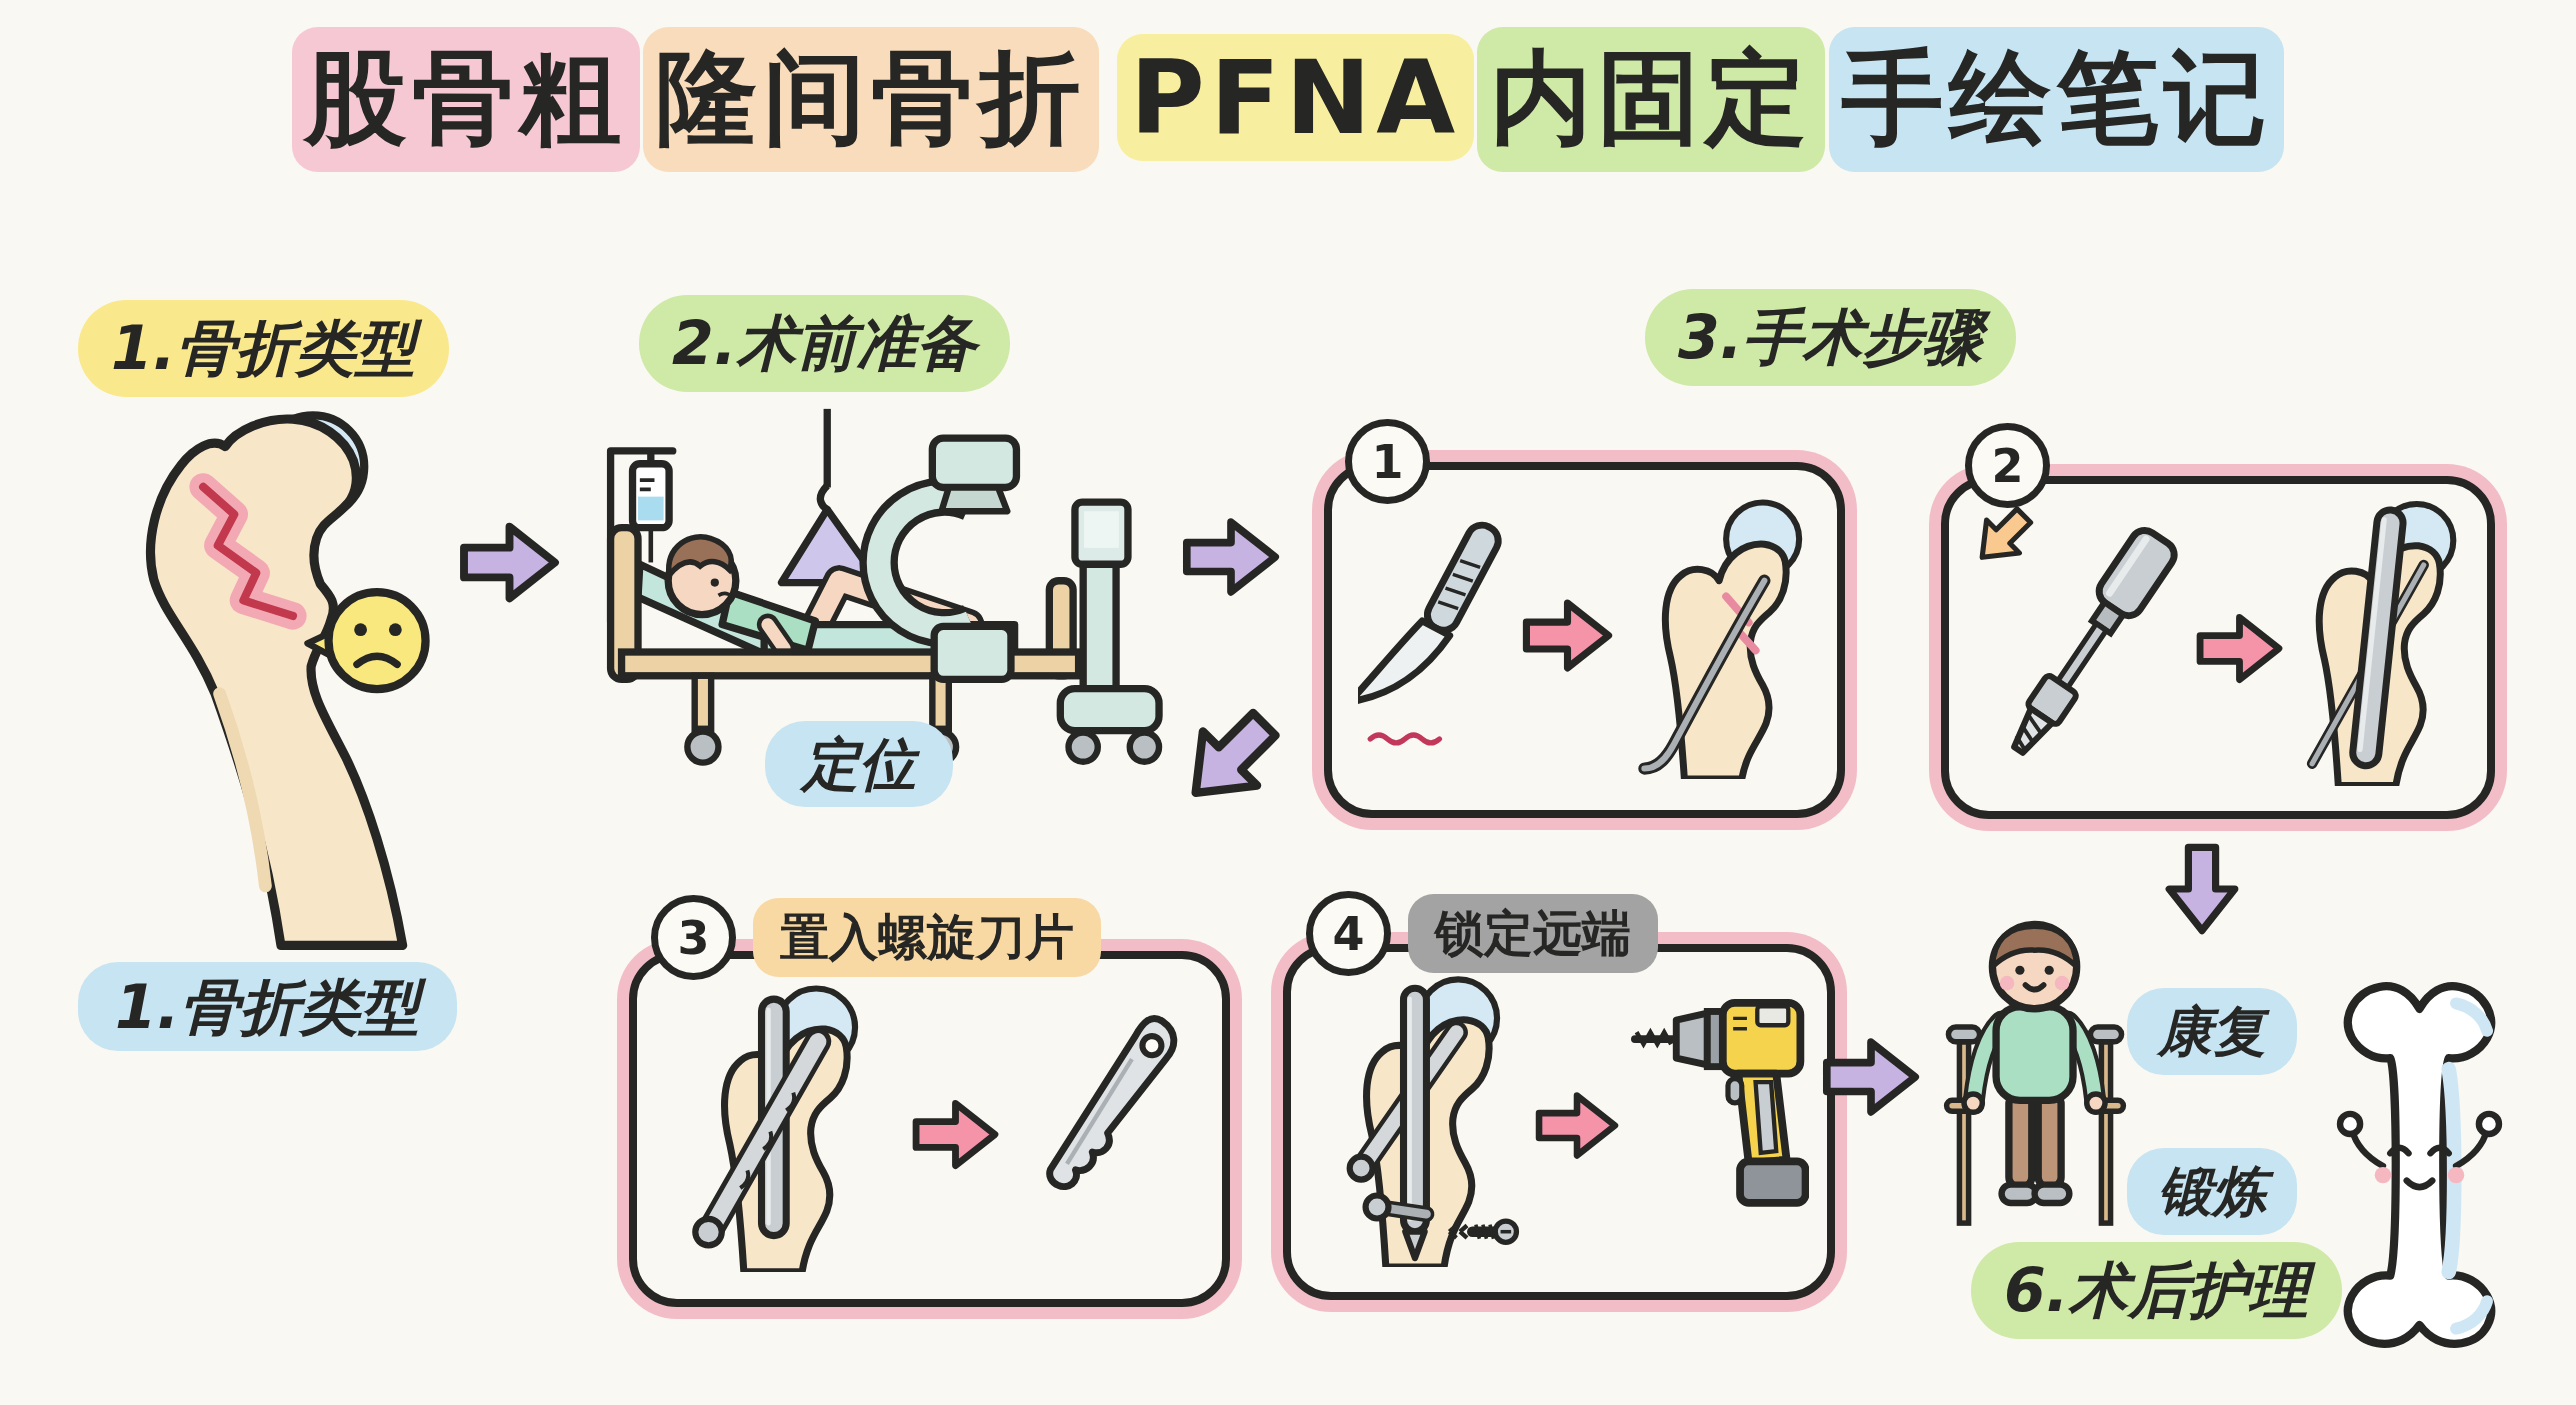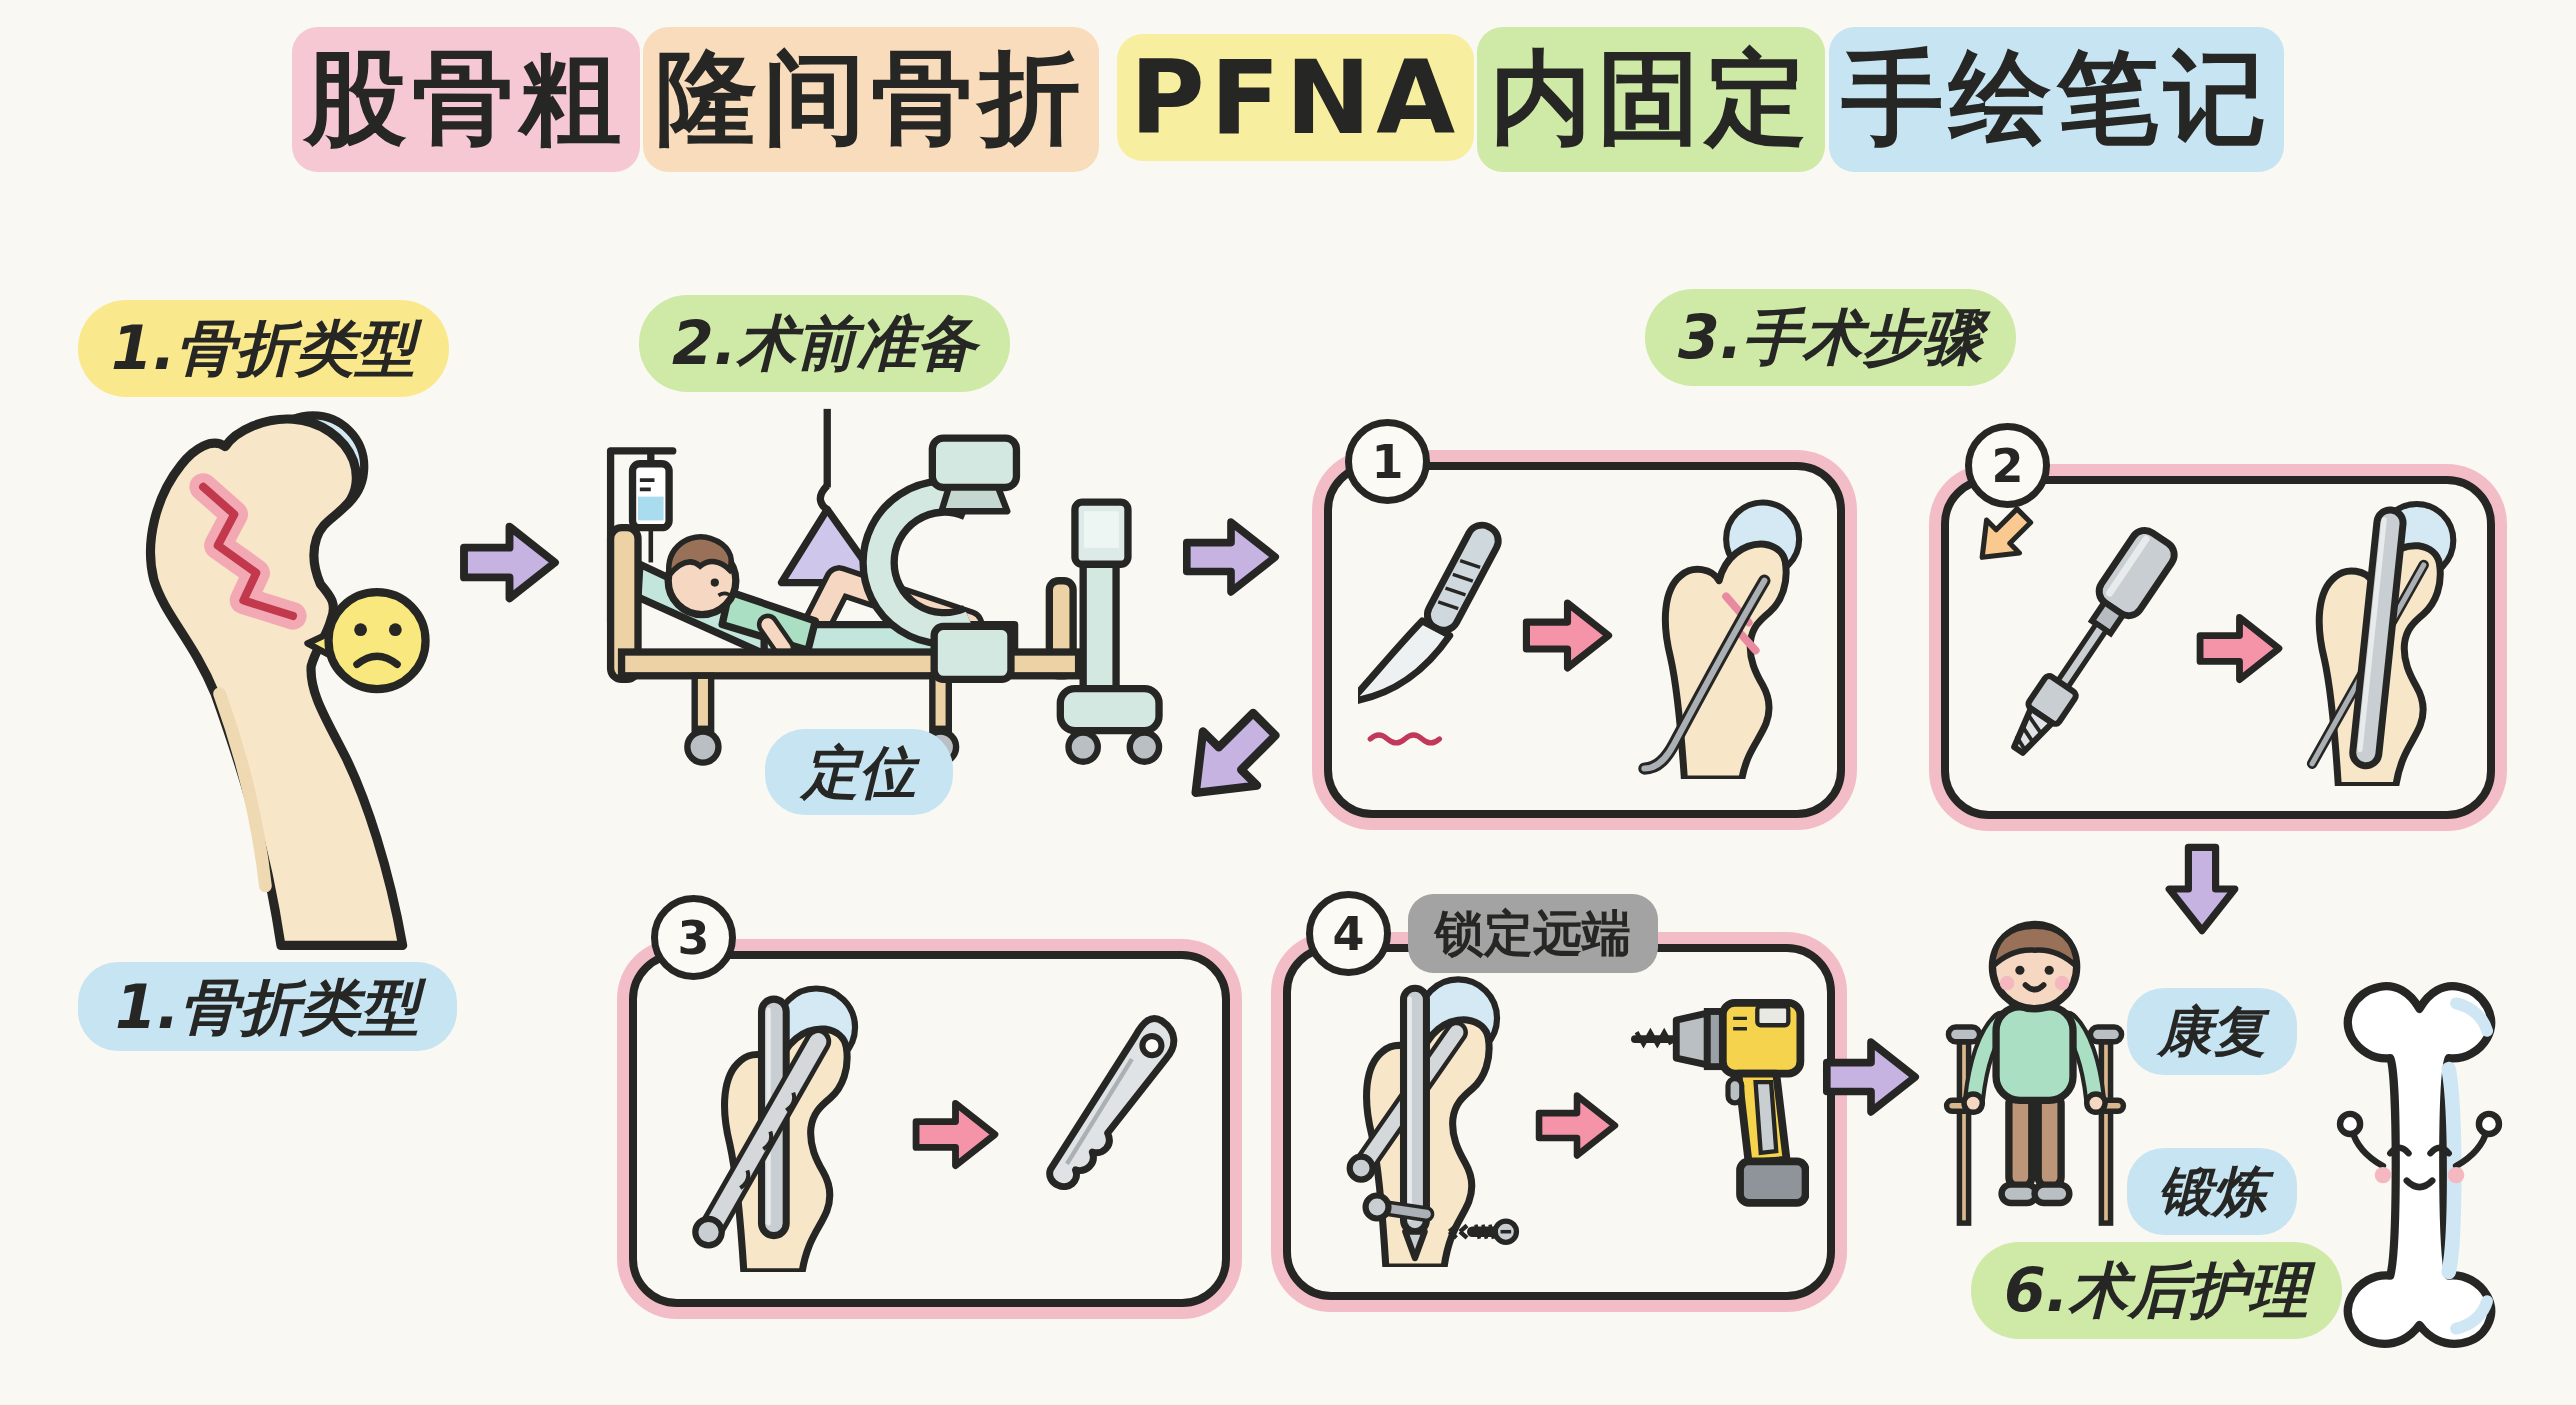"定位" div.pill { margin-top: 8px -> none }
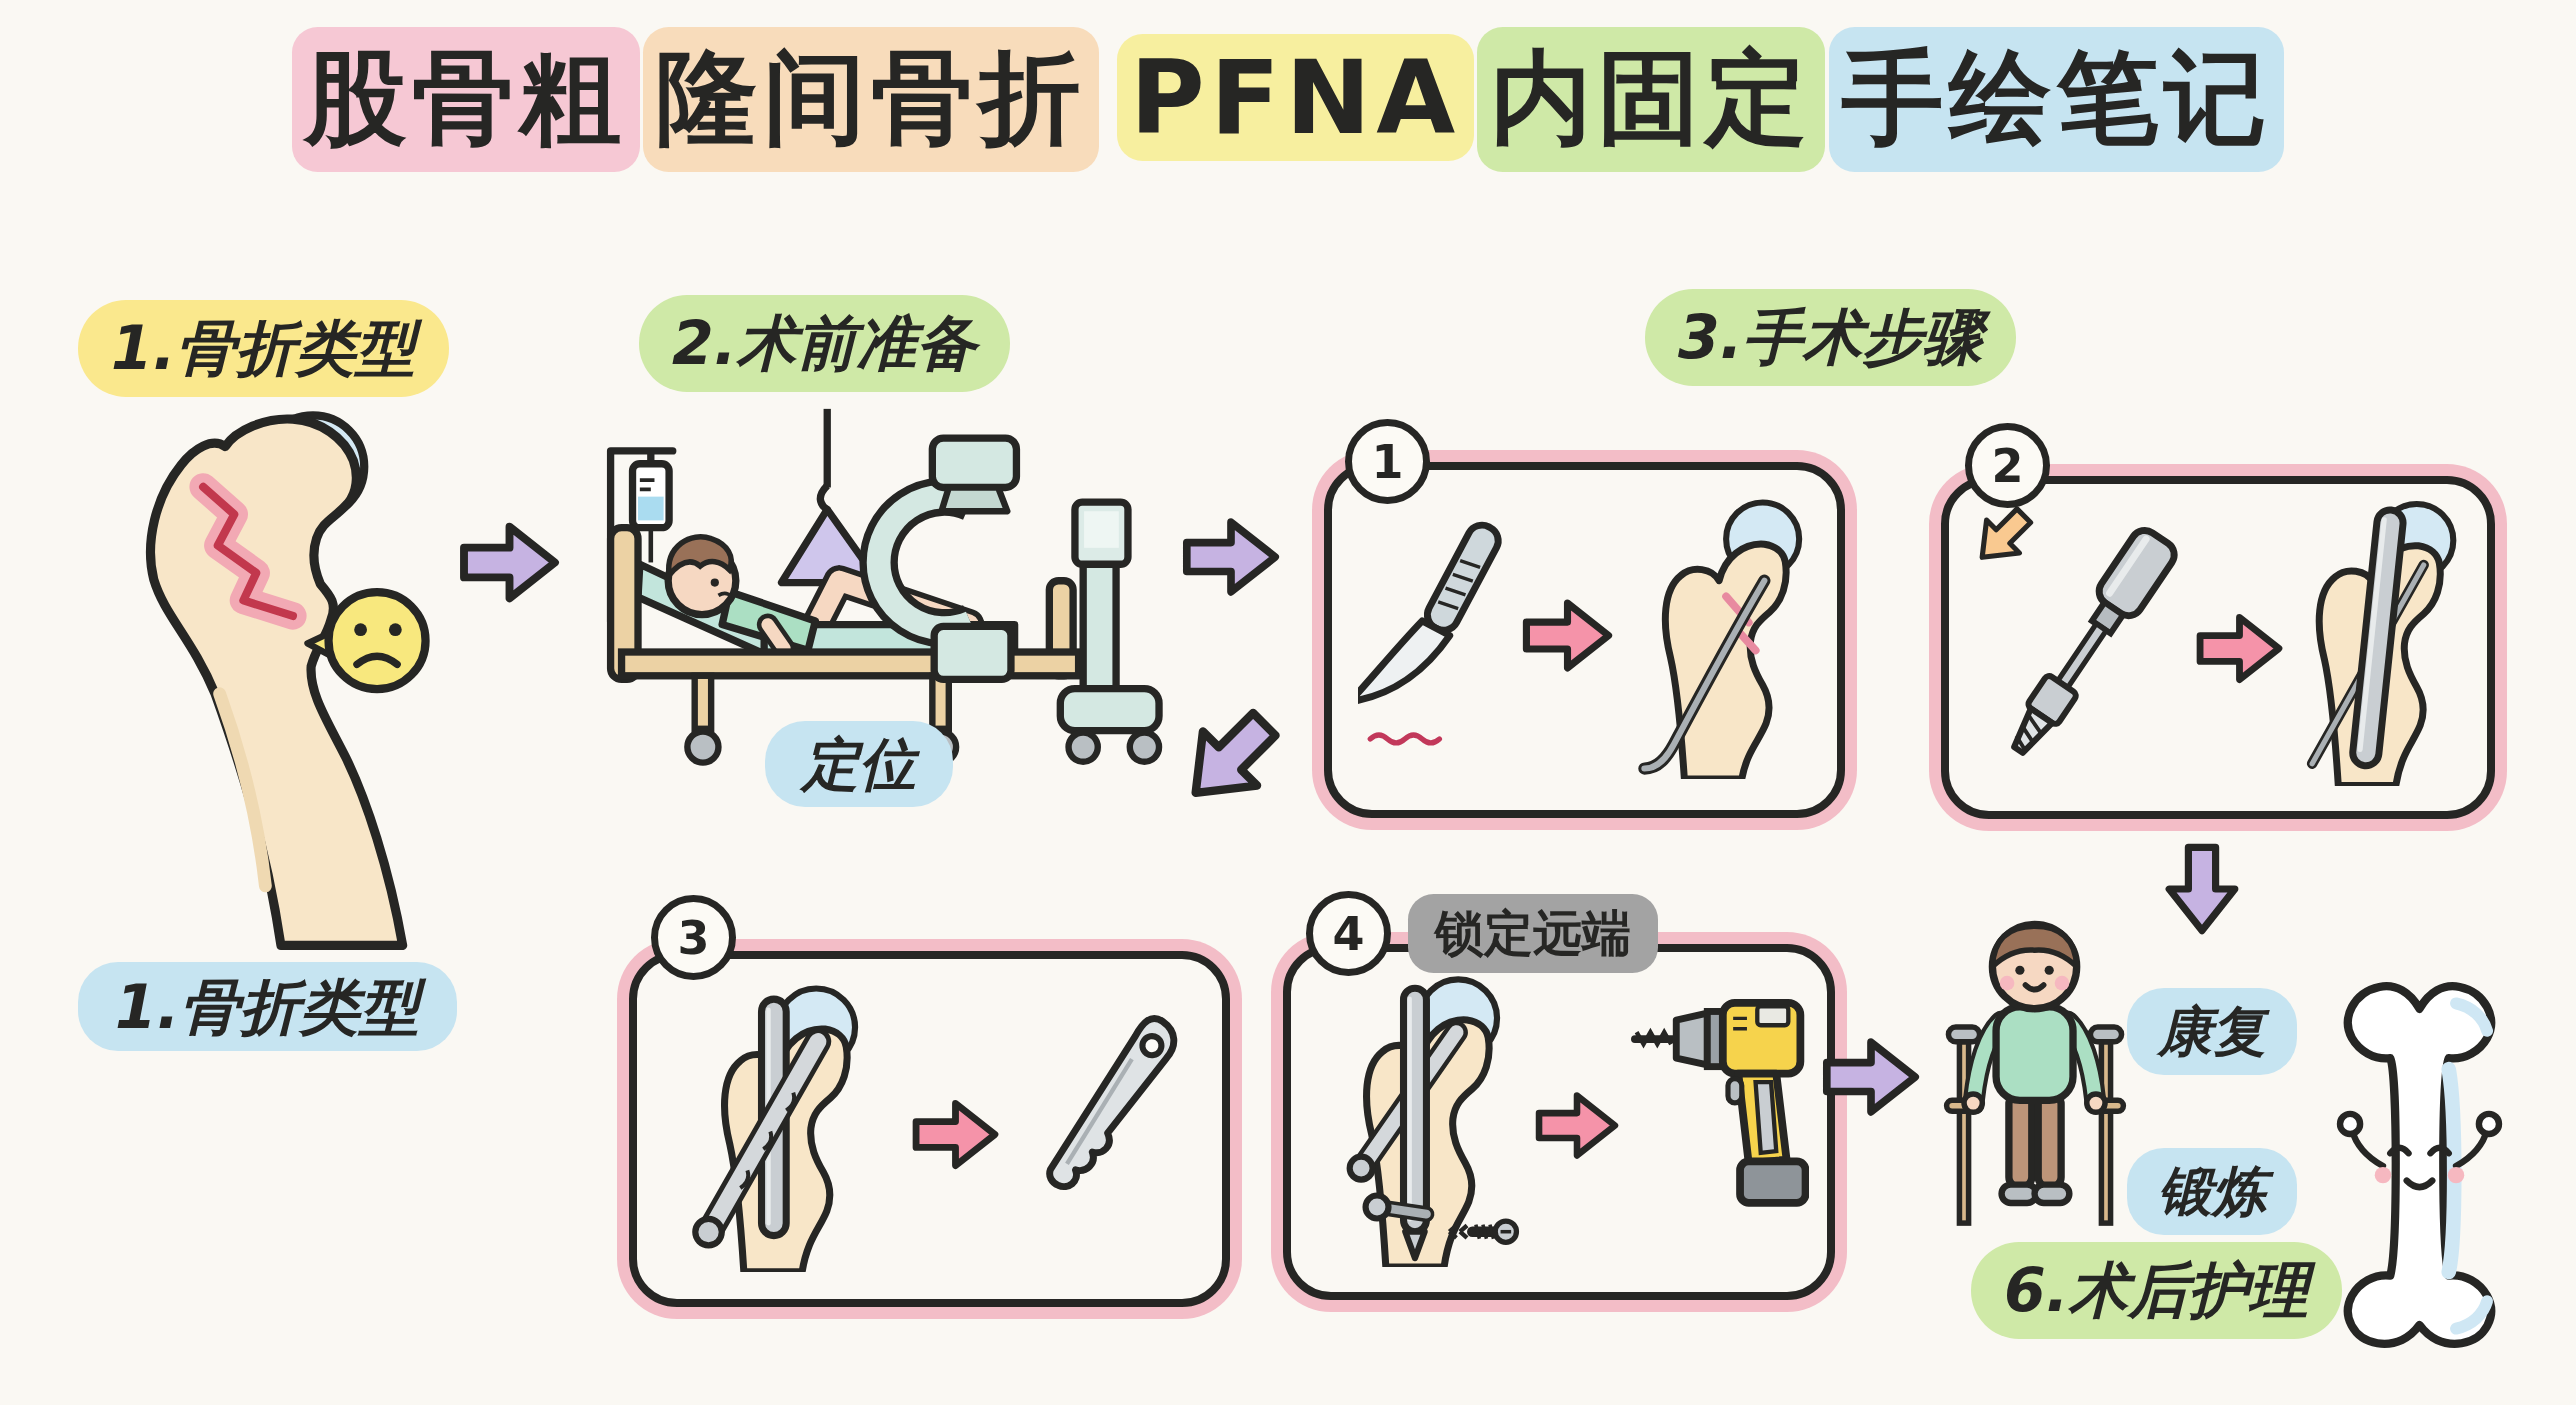"置入螺旋刀片" span.step-pill { html: none -> <span>置入螺旋刀片</span> }
